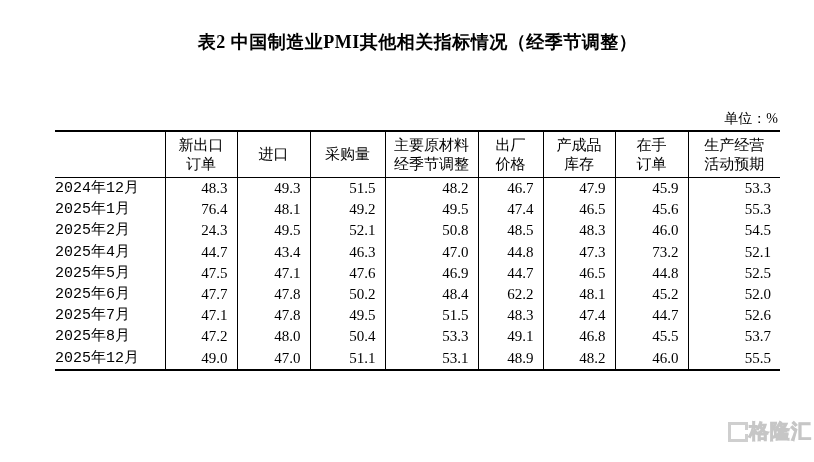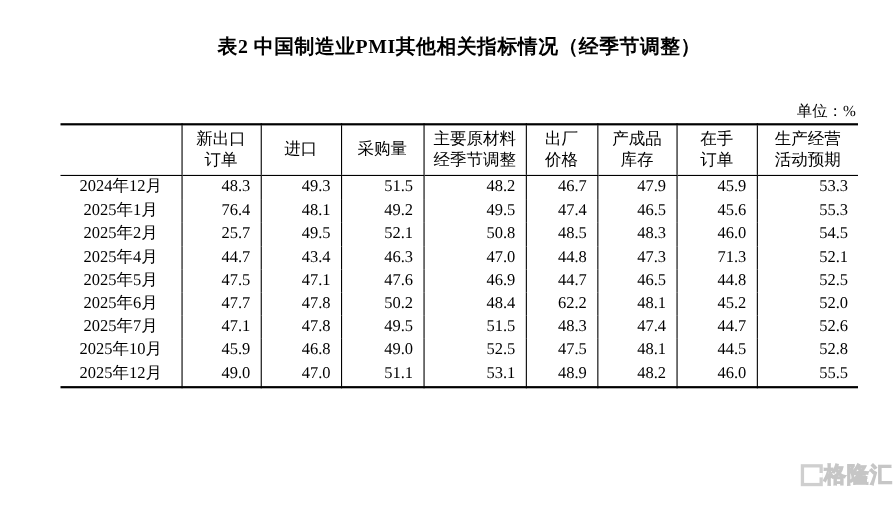"单位：%" .unit-label { margin-top: 38px -> 56px }
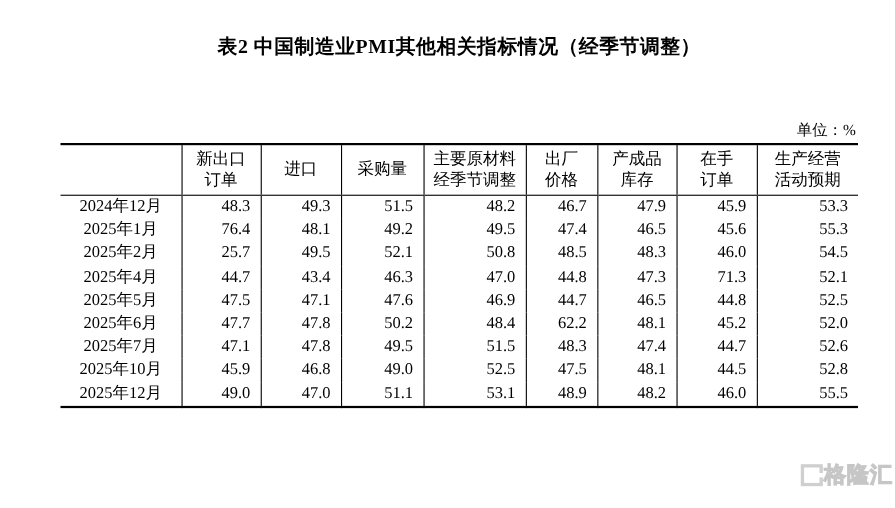"2024年12月" table.pmi tbody td.month { font-family: none -> Liberation Mono, monospace; text-align: center -> none }
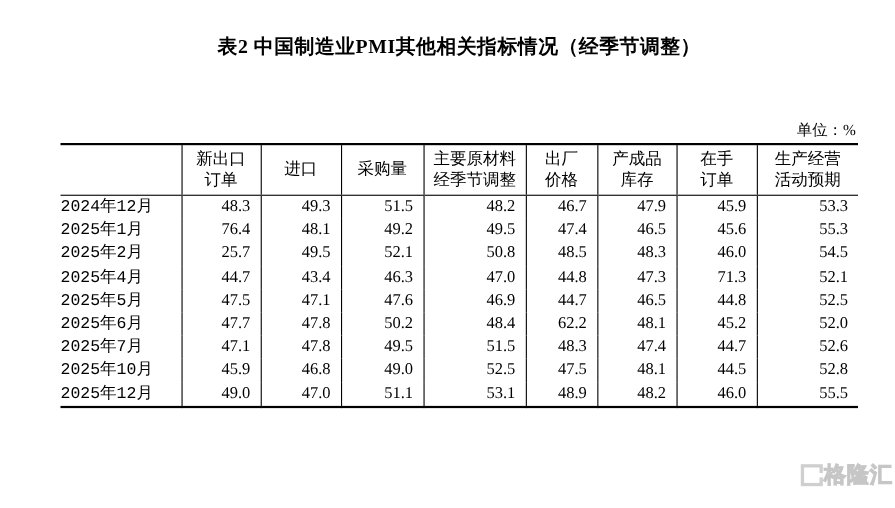"25.7" td.val { text: 25.7 -> 24.3 }
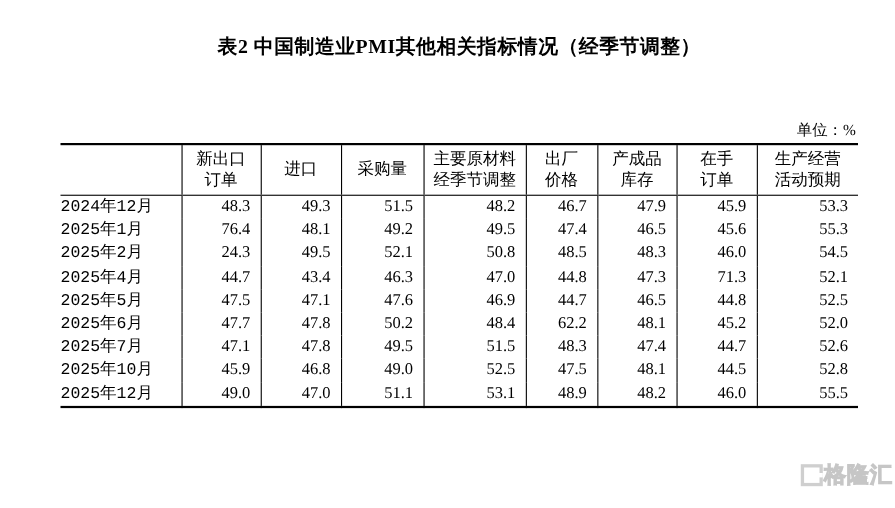"71.3" td.val { text: 71.3 -> 73.2 }
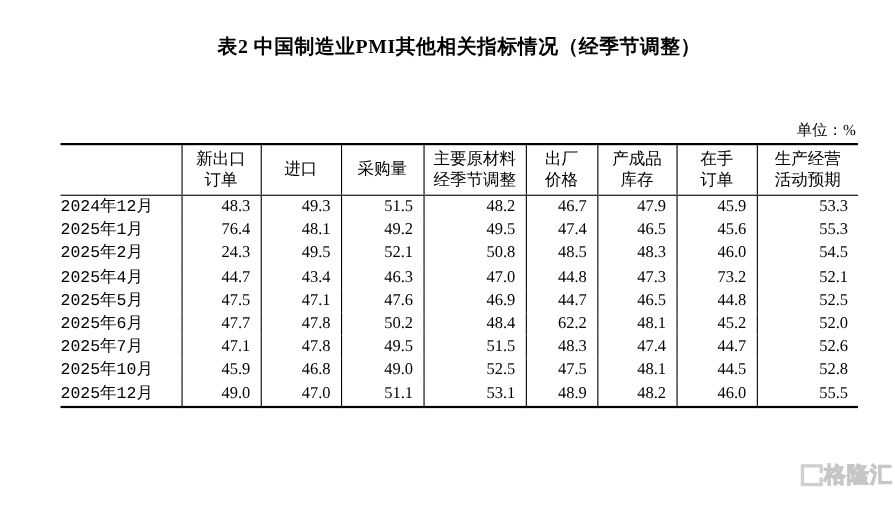"2025年8月" tr { html: none -> <tr> <td>2025年8月</td> <td>47.2</td> <td>48.0</td> <td>50.4</td> <td>53.3</td> <td>49.1</td> <td>46.8</td> <td>45.5</td> <td>53.7</td> </tr> }
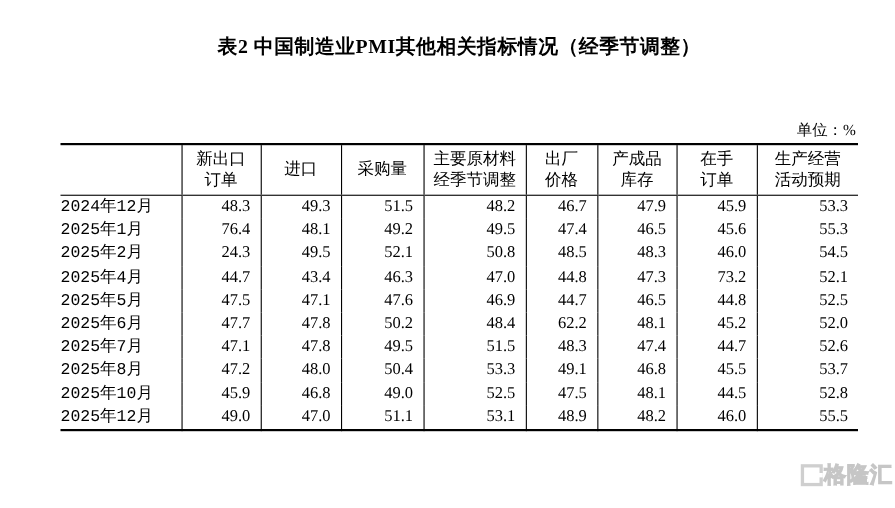"2025年10月" tr { html: <tr> <td>2025年10月</td> <td>45.9</td> <td>46.8</td> <td>49.0</td> <td>52.5</td> <td>47.5</td> <td>48.1</td> <td>44.5</td> <td>52.8</td> </tr> -> none }
